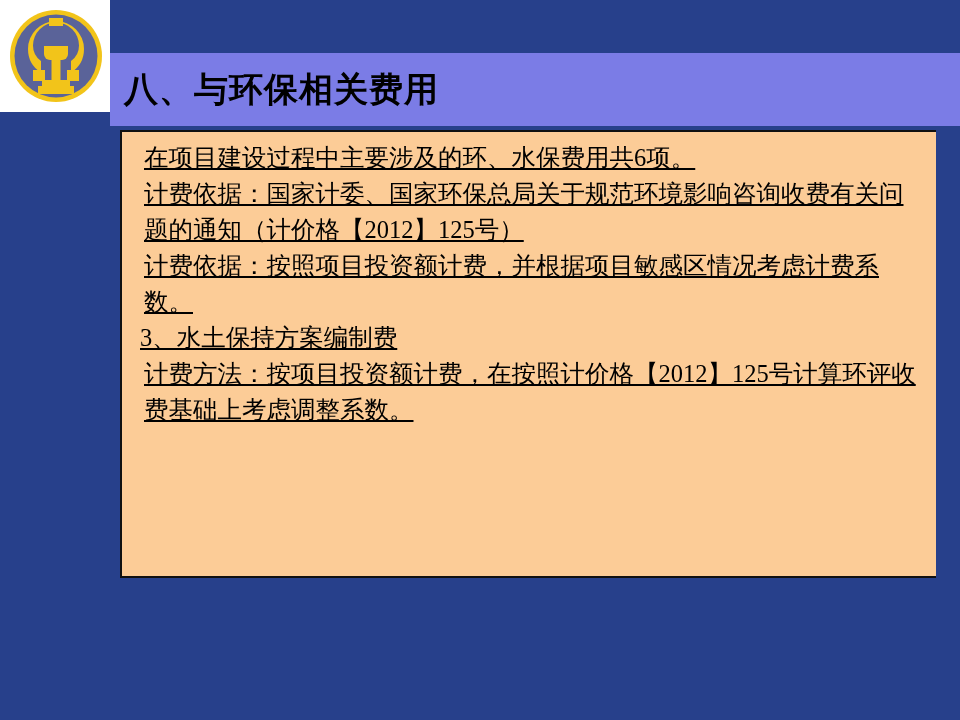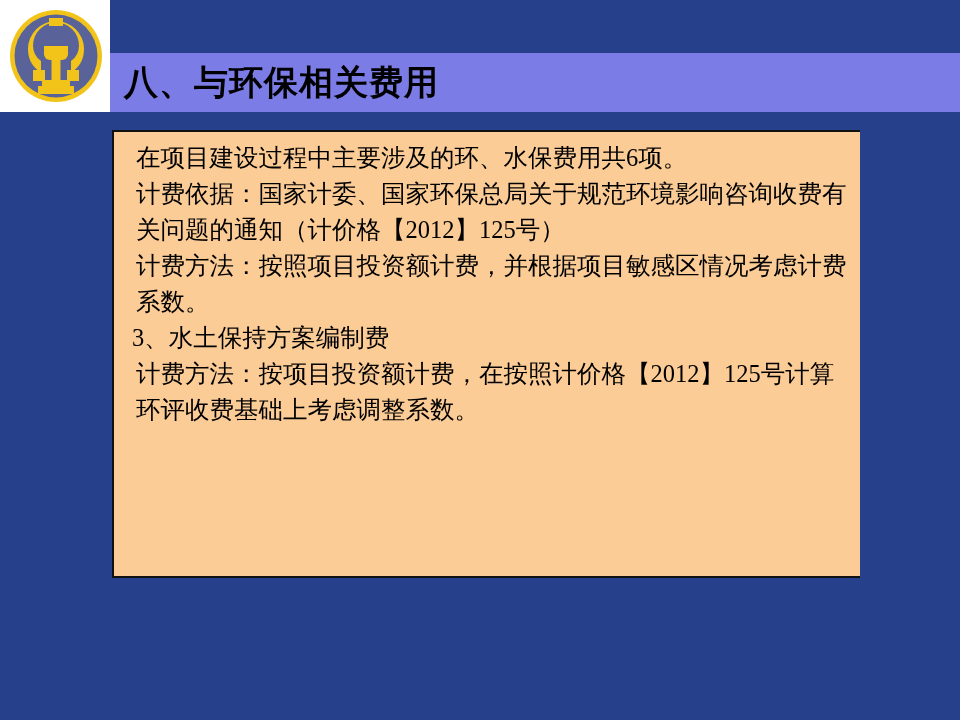"八、与环保相关费用" .title-bar { height: 59px -> 73px }
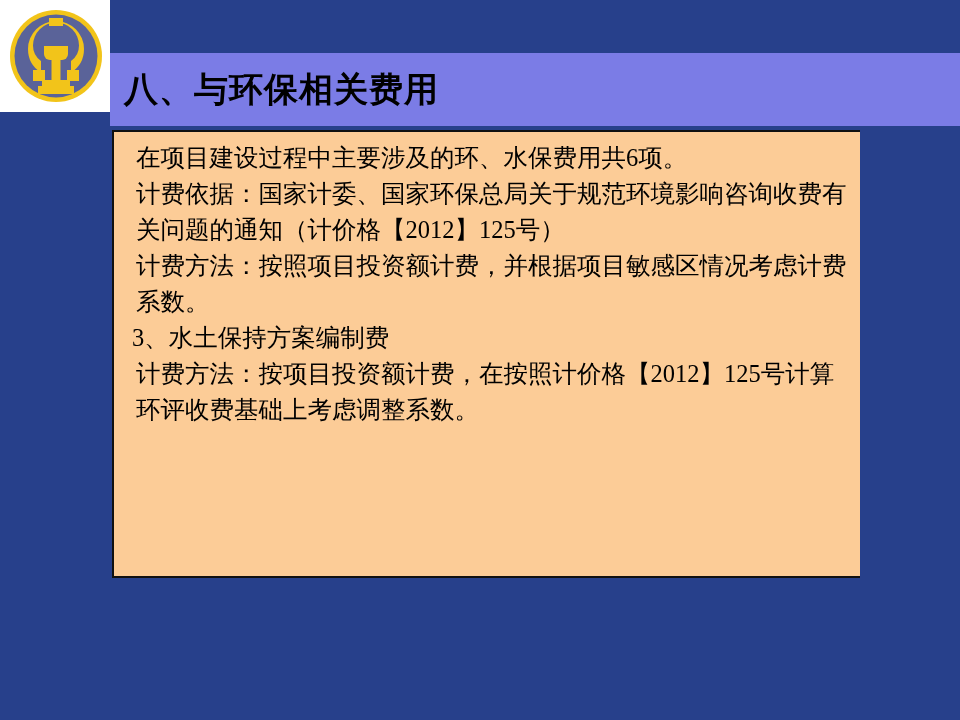"在项目建设过程中主要涉及的环、水保费用共6项。" .content-box { left: 112px -> 120px; text-decoration: none -> underline; width: 748px -> 816px }
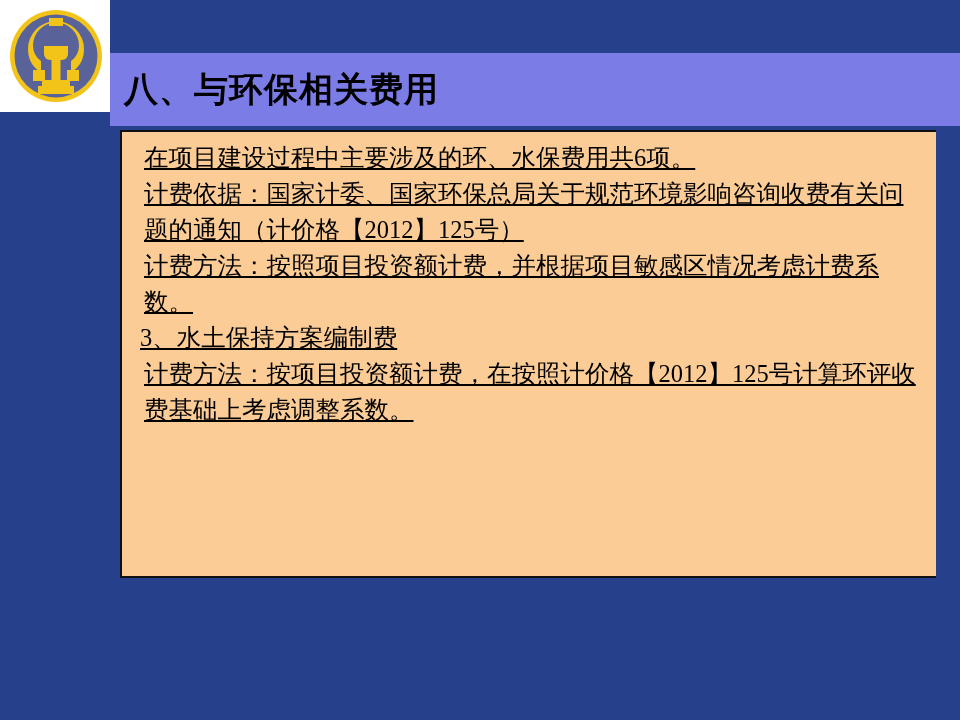"计费方法：按照项目投资额计费，并根据项目敏感区情况考虑计费系数。" p.para { text: 方法 -> 依据 }
